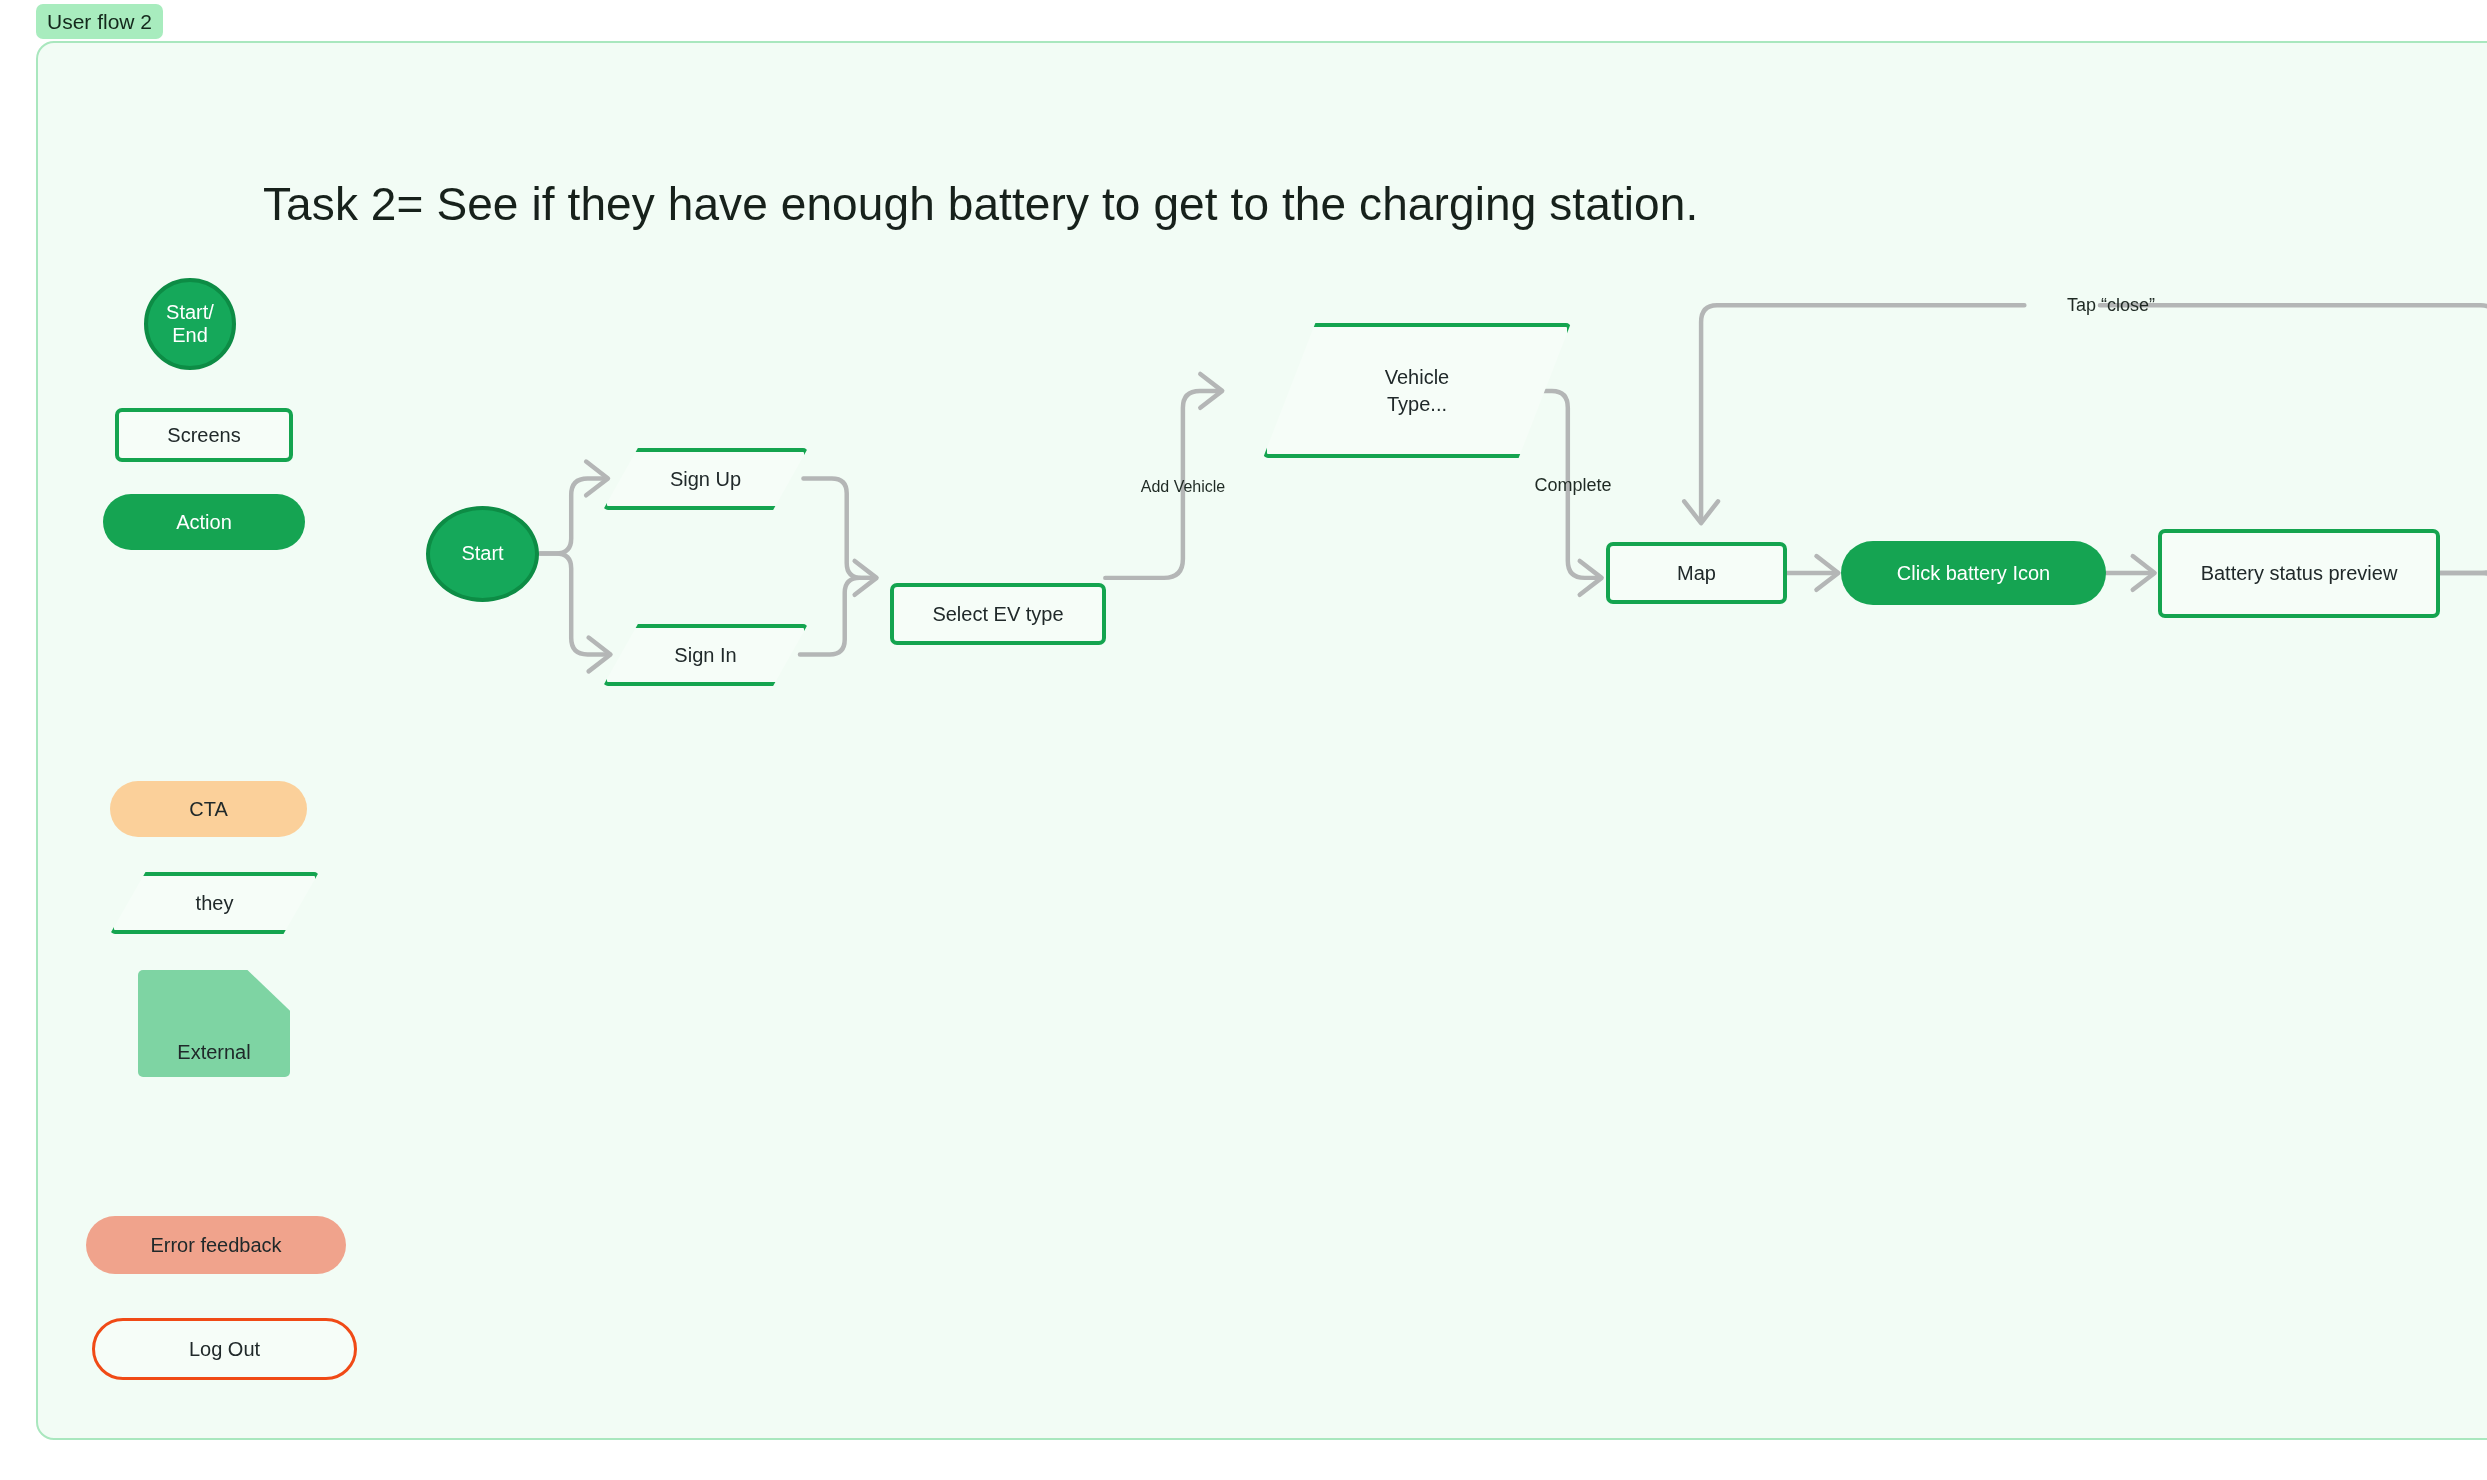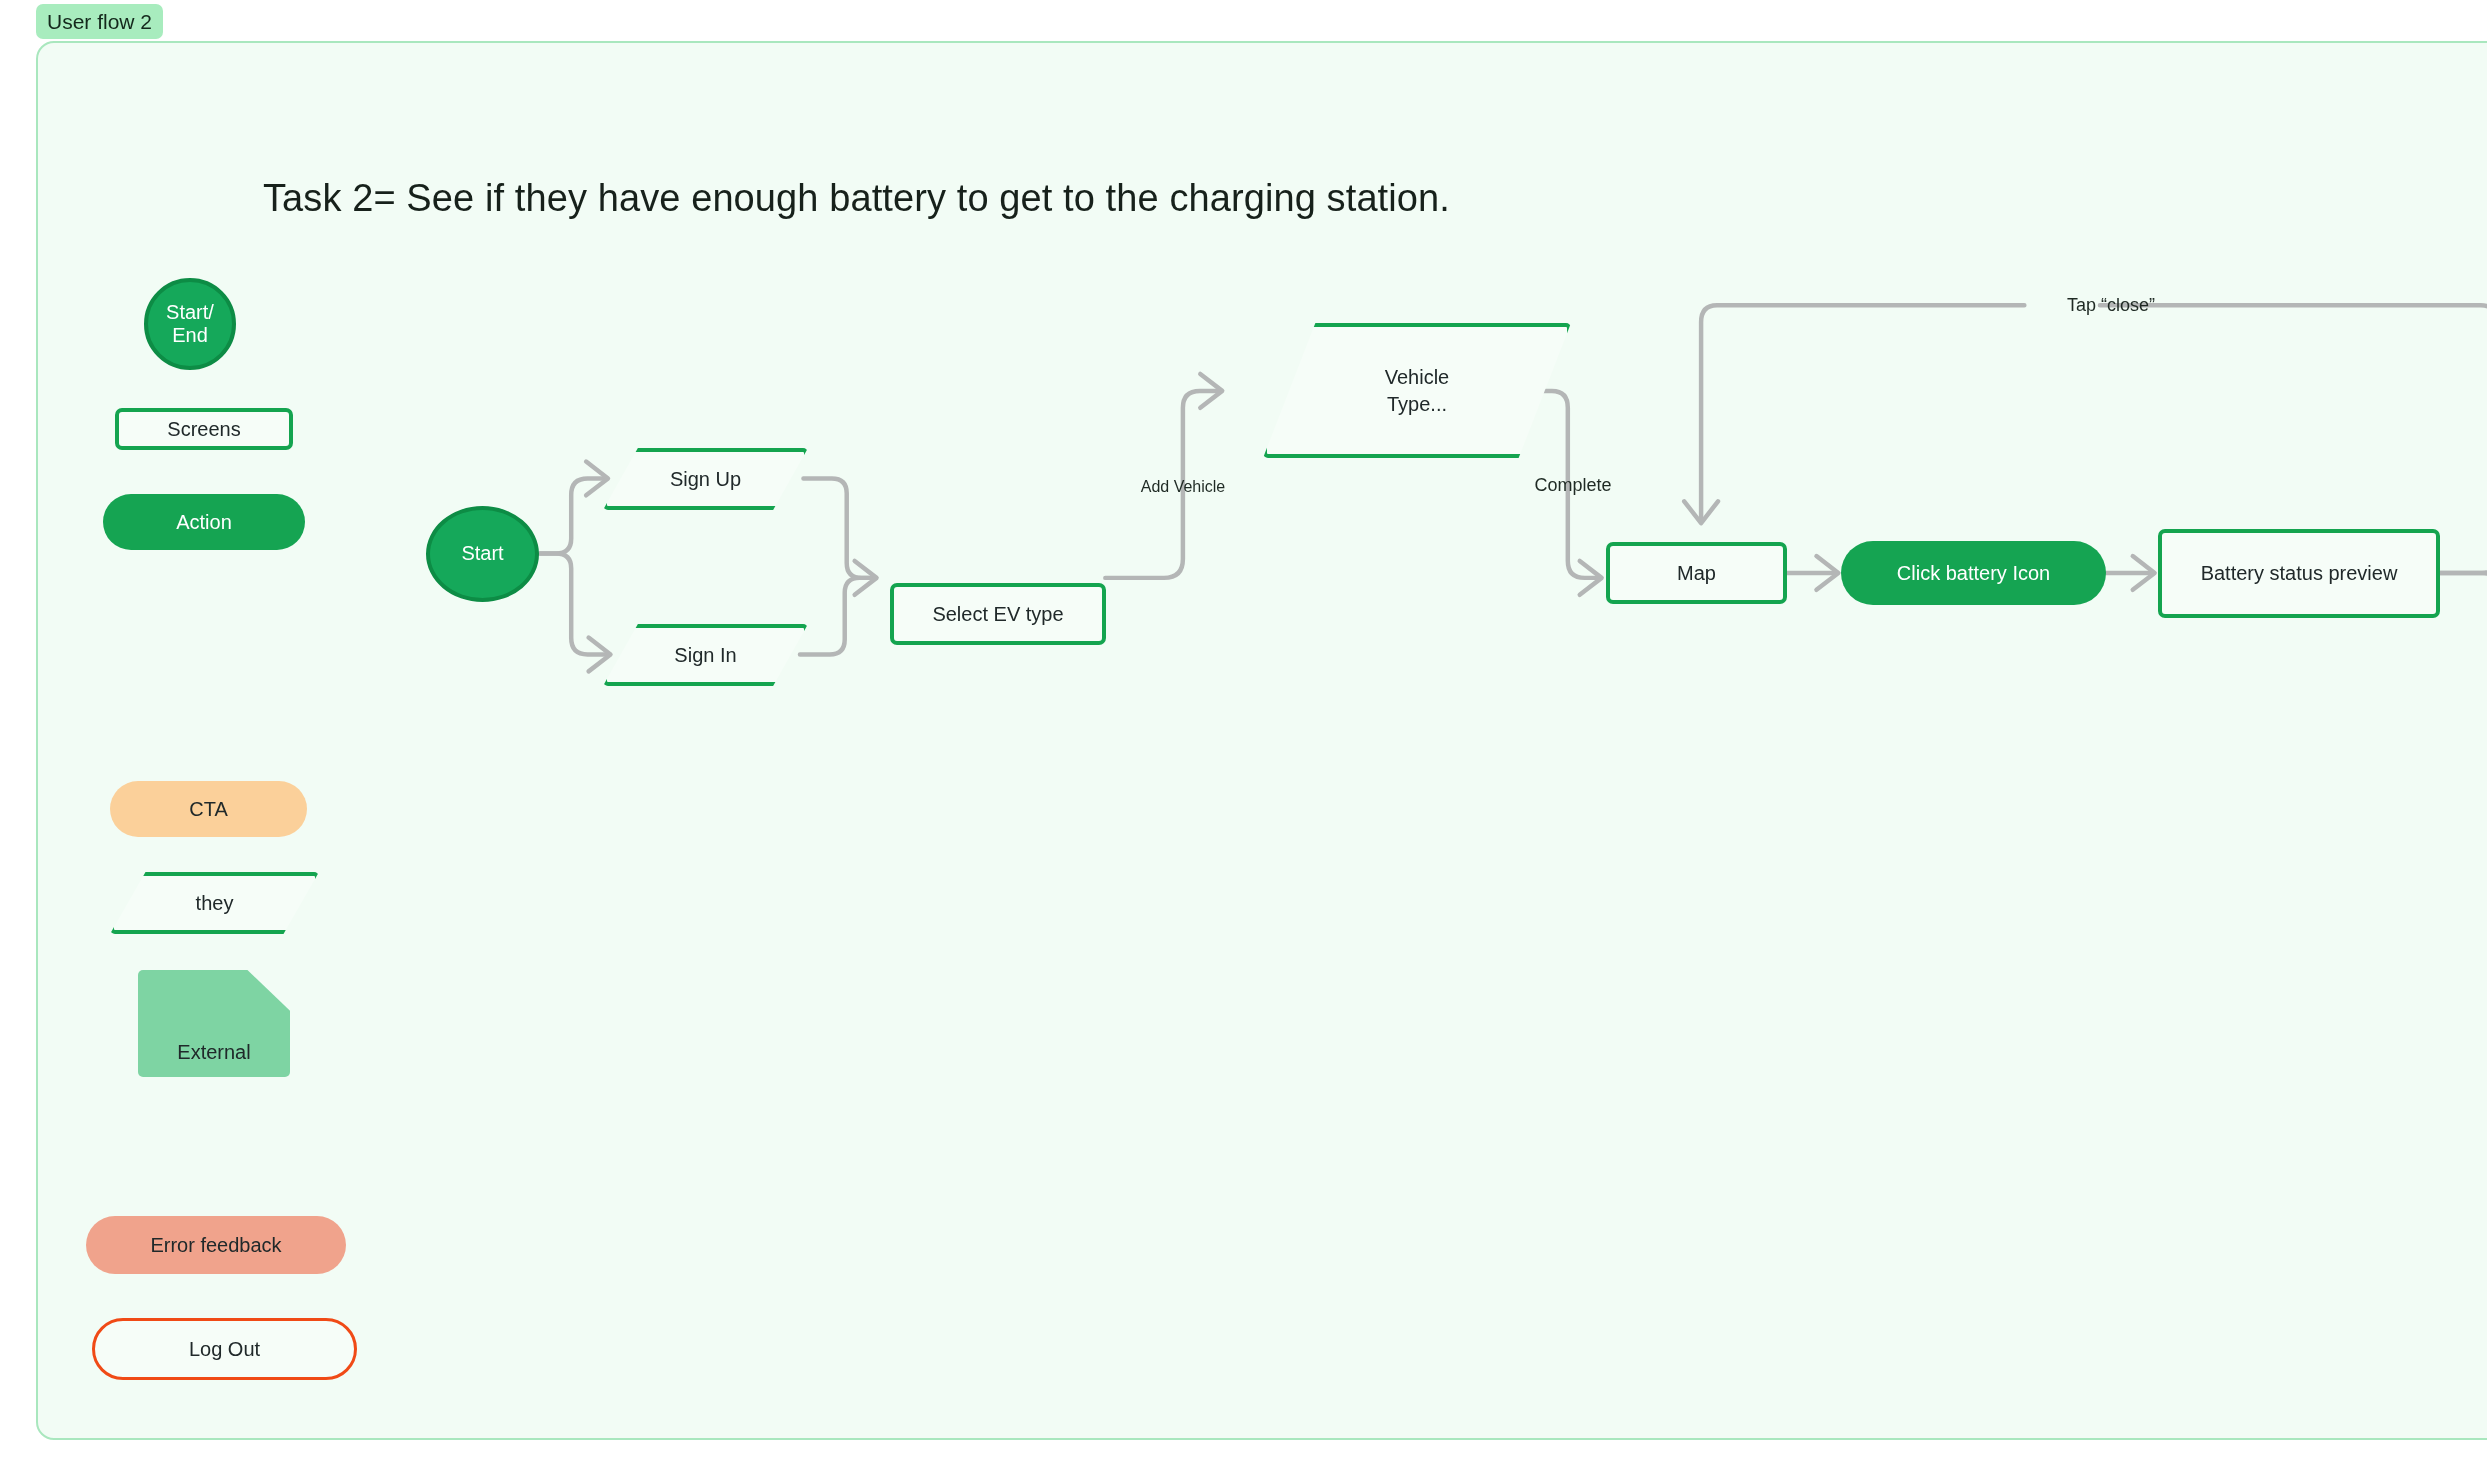"Task 2= See if they" #title { font-size: 38px -> 46px }
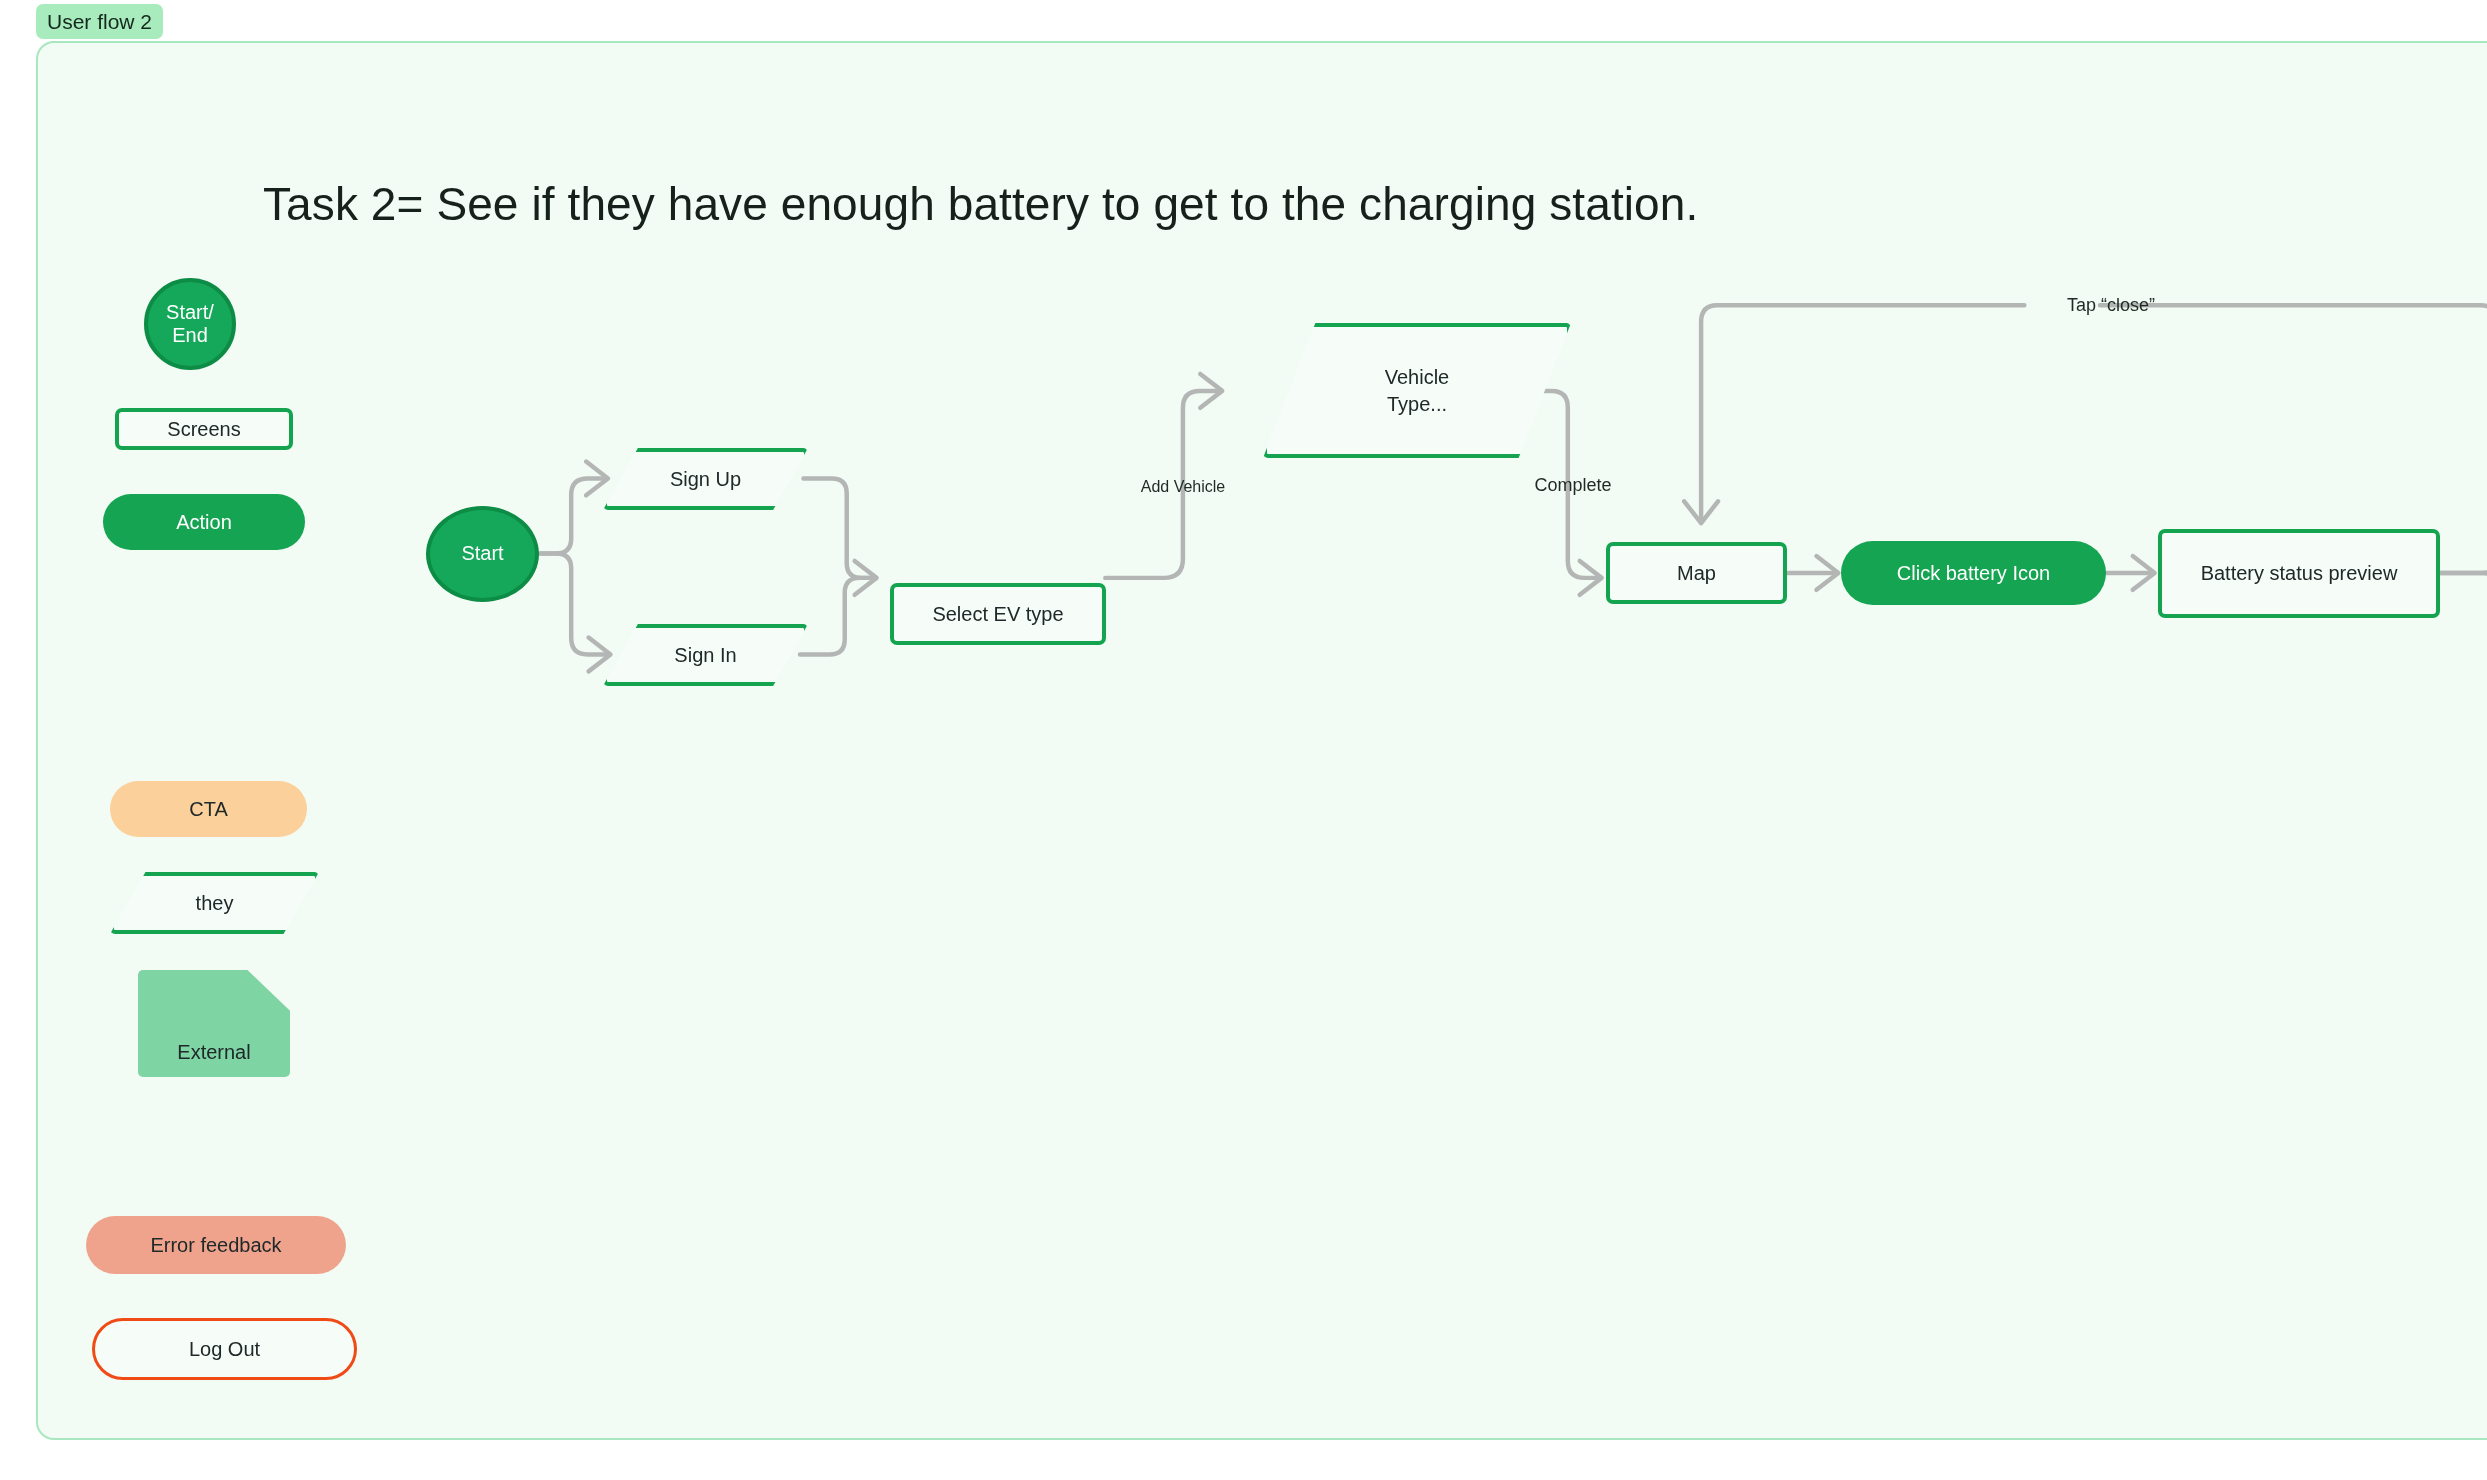"Screens" div.node { height: 42px -> 54px }
